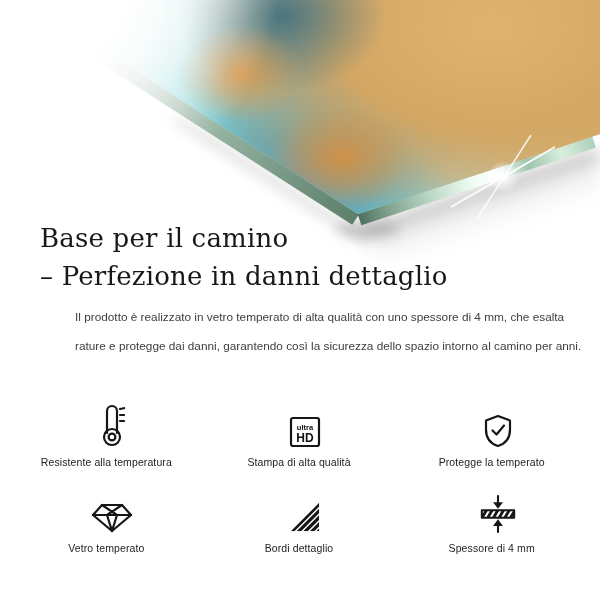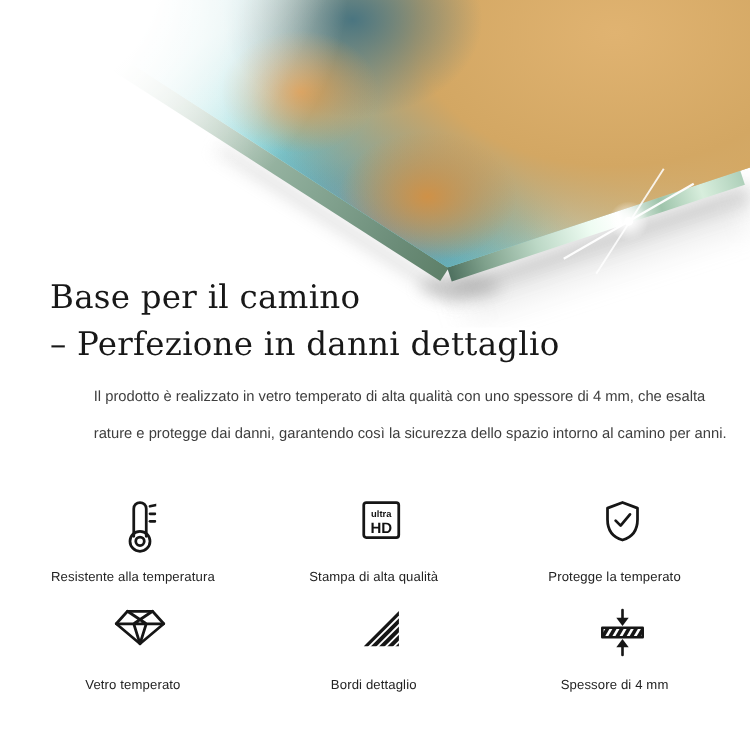"ultra" .icon-box { align-items: flex-start -> flex-end }
